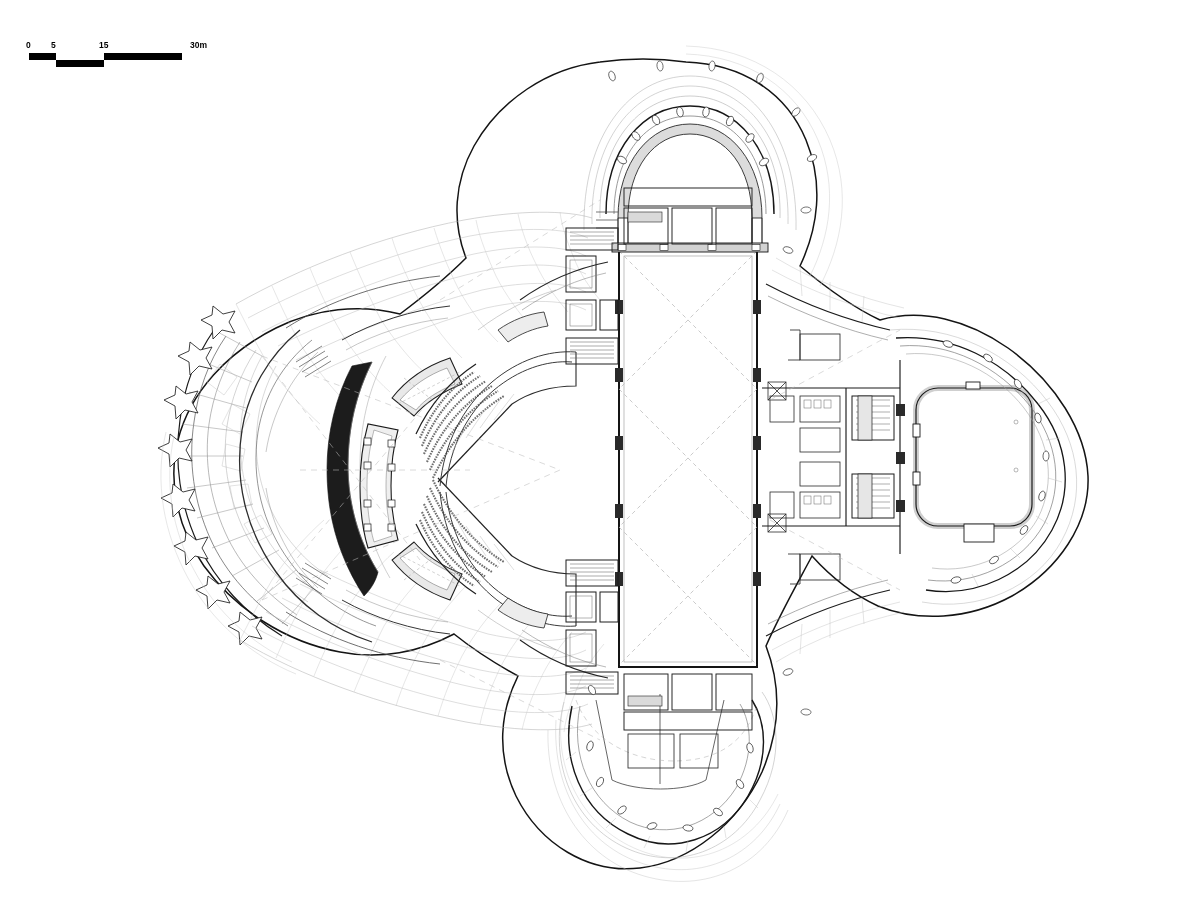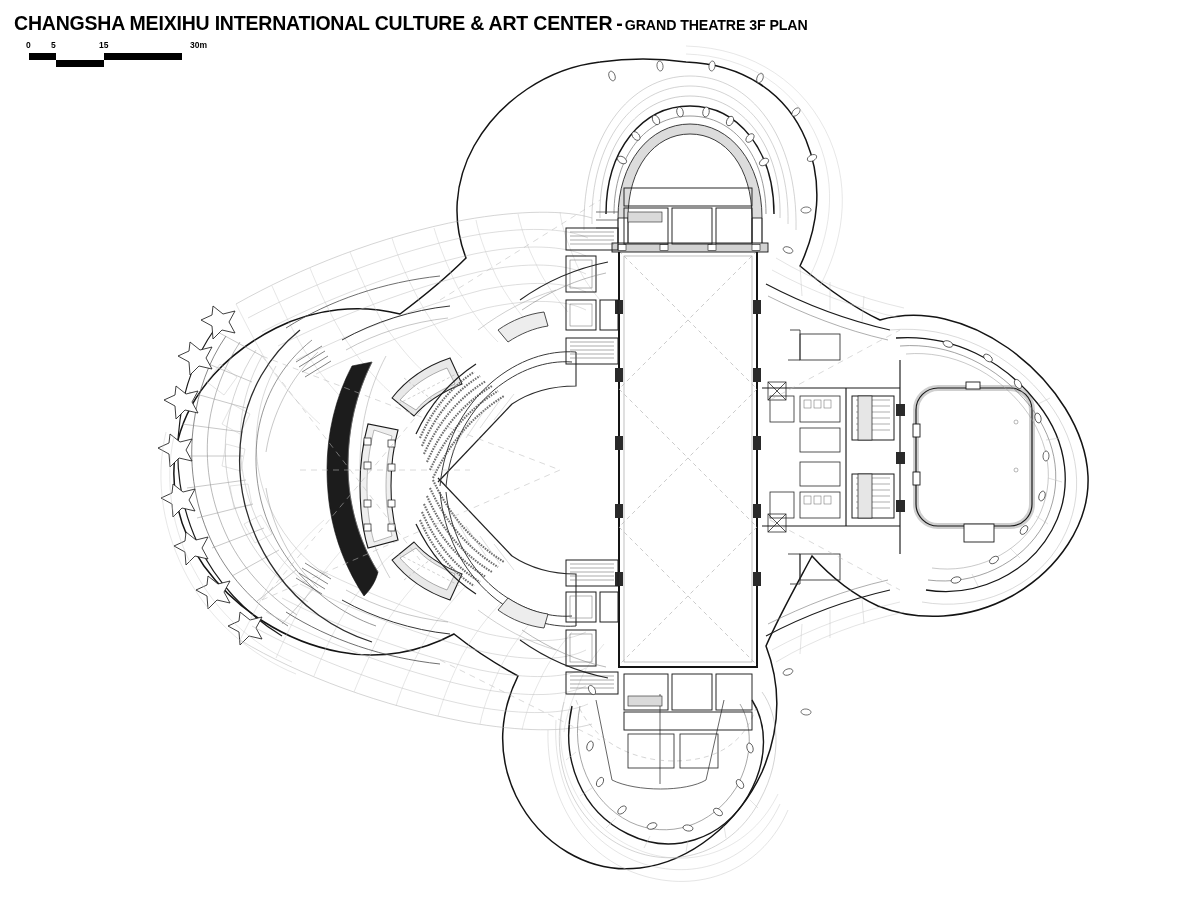"CHANGSHA MEIXIHU INTERNATIONAL CULTURE &" div { html: <div> <span>CHANGSHA MEIXIHU INTERNATIONAL CULTURE &amp; ART CENTER</span><span>-</span><span>GRAND THEATRE 3F PLAN</span> </div> -> none }
